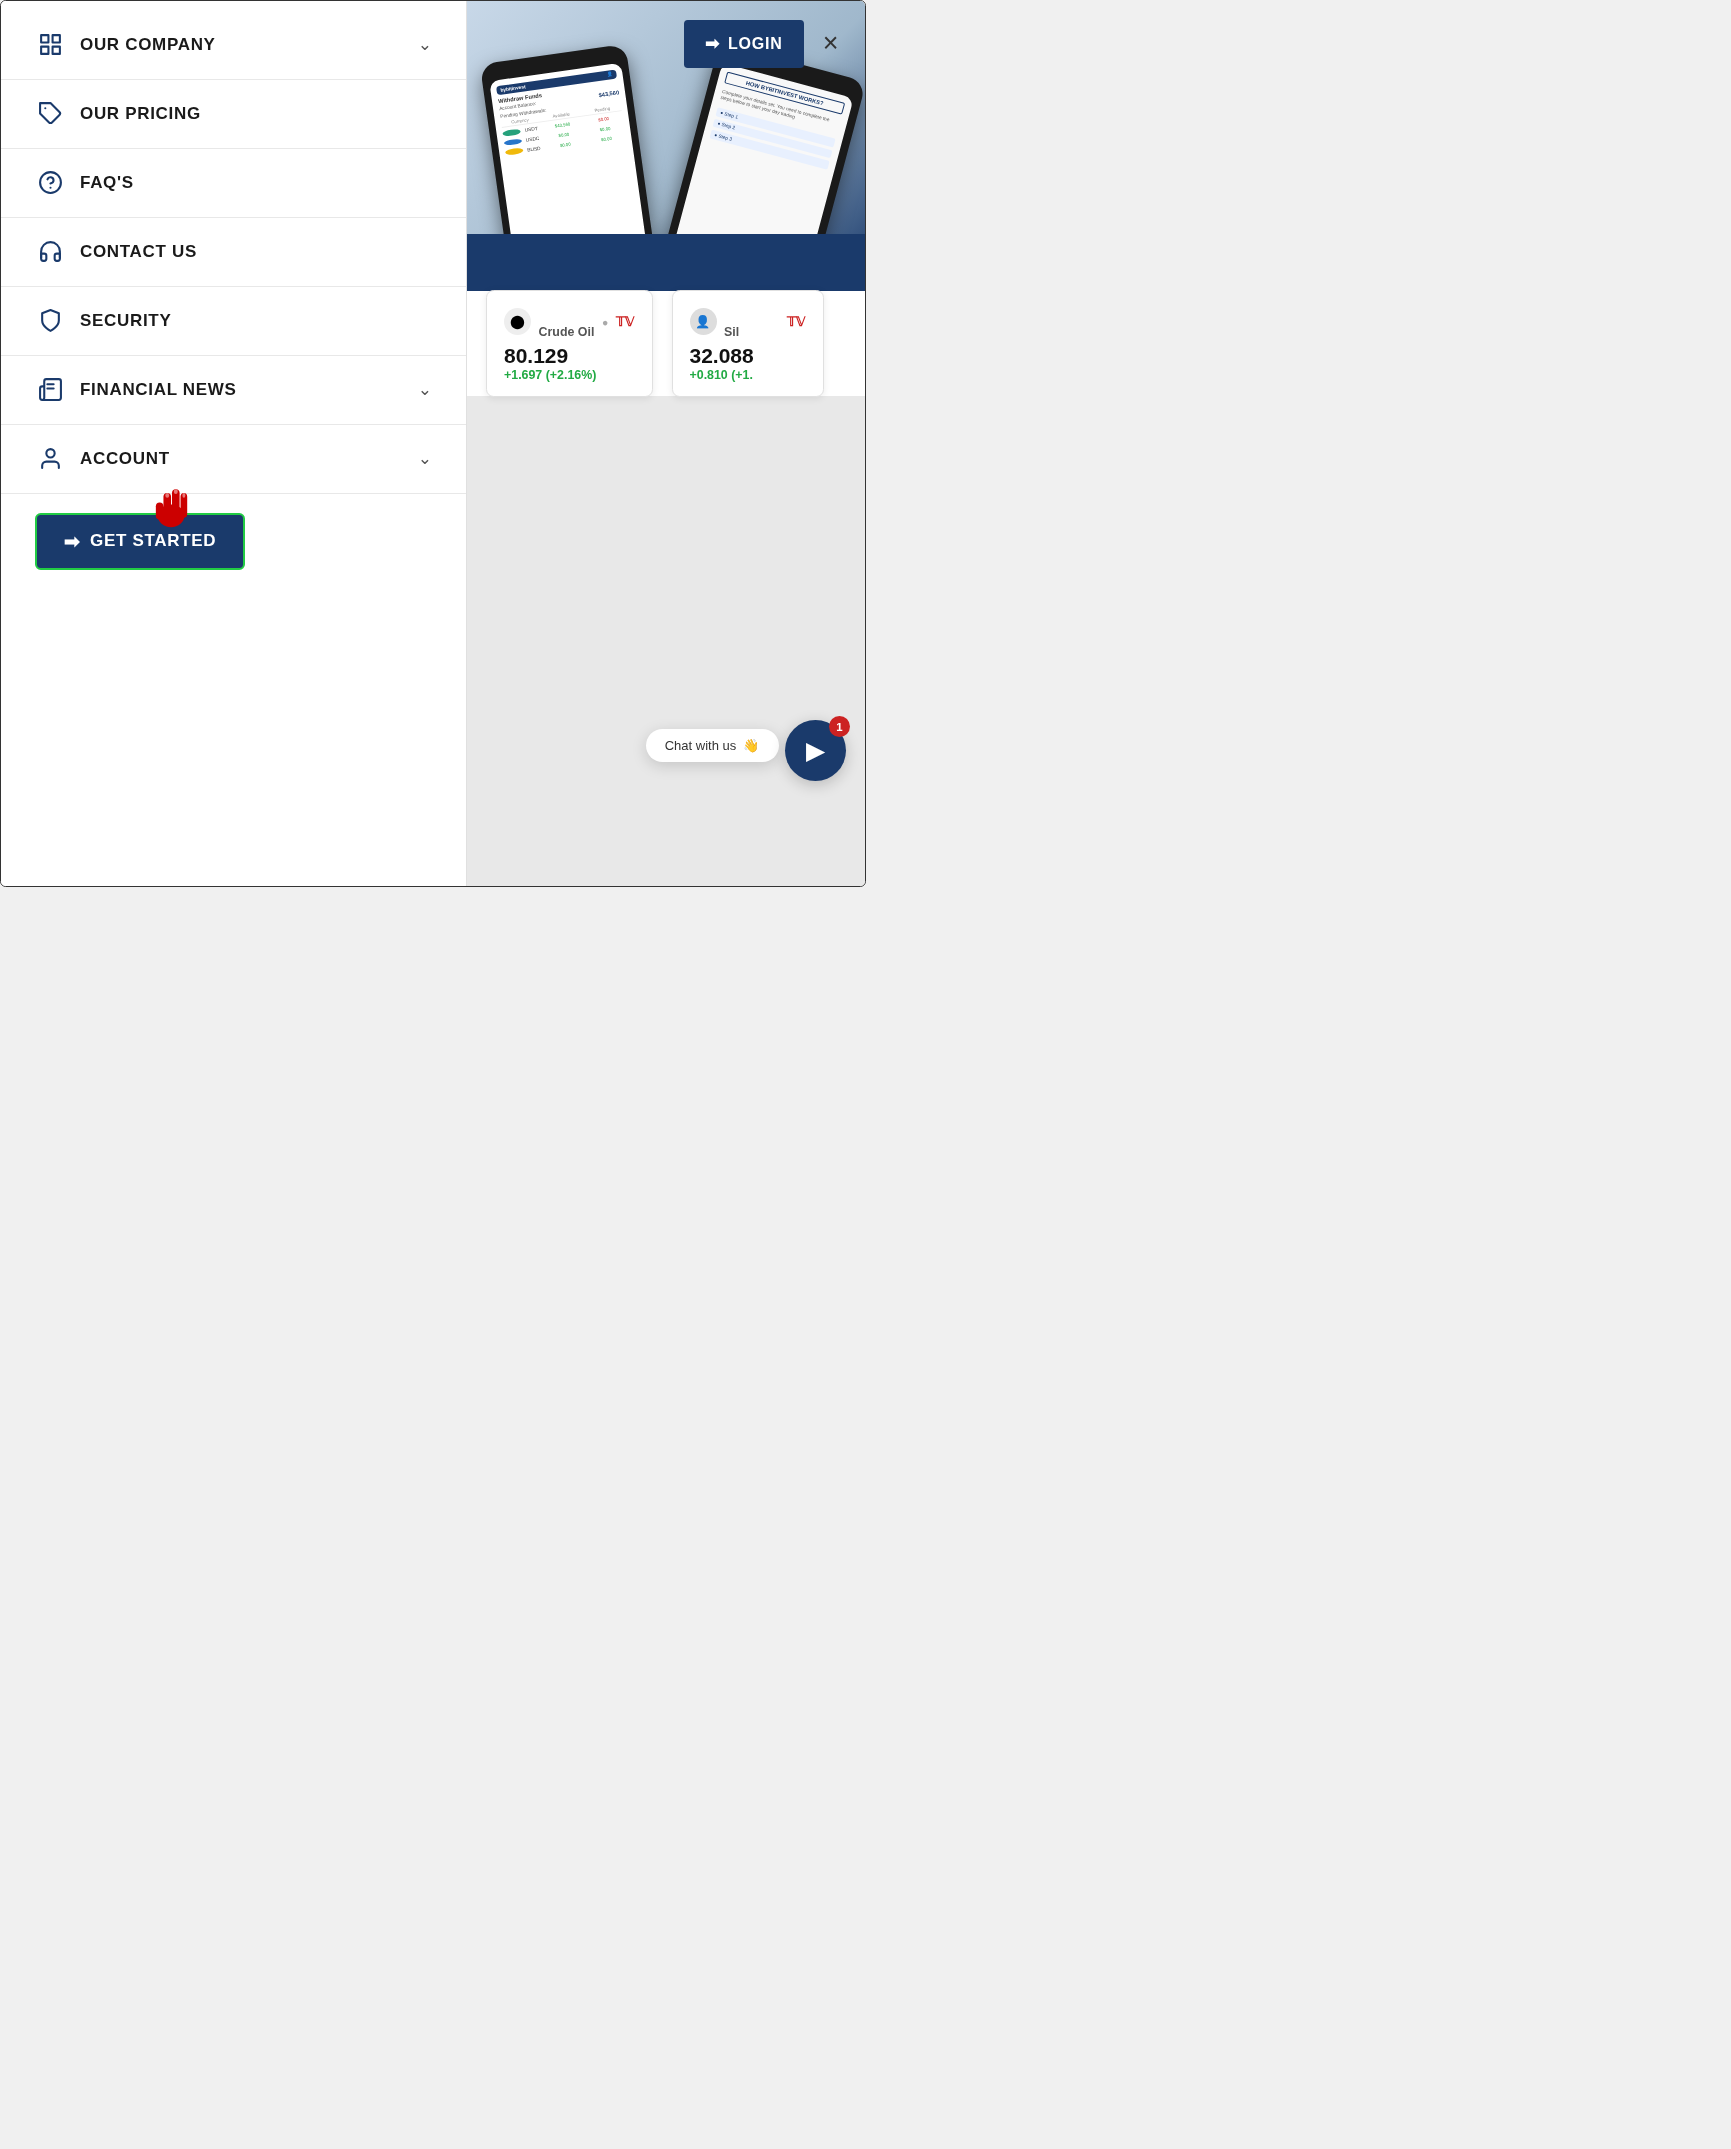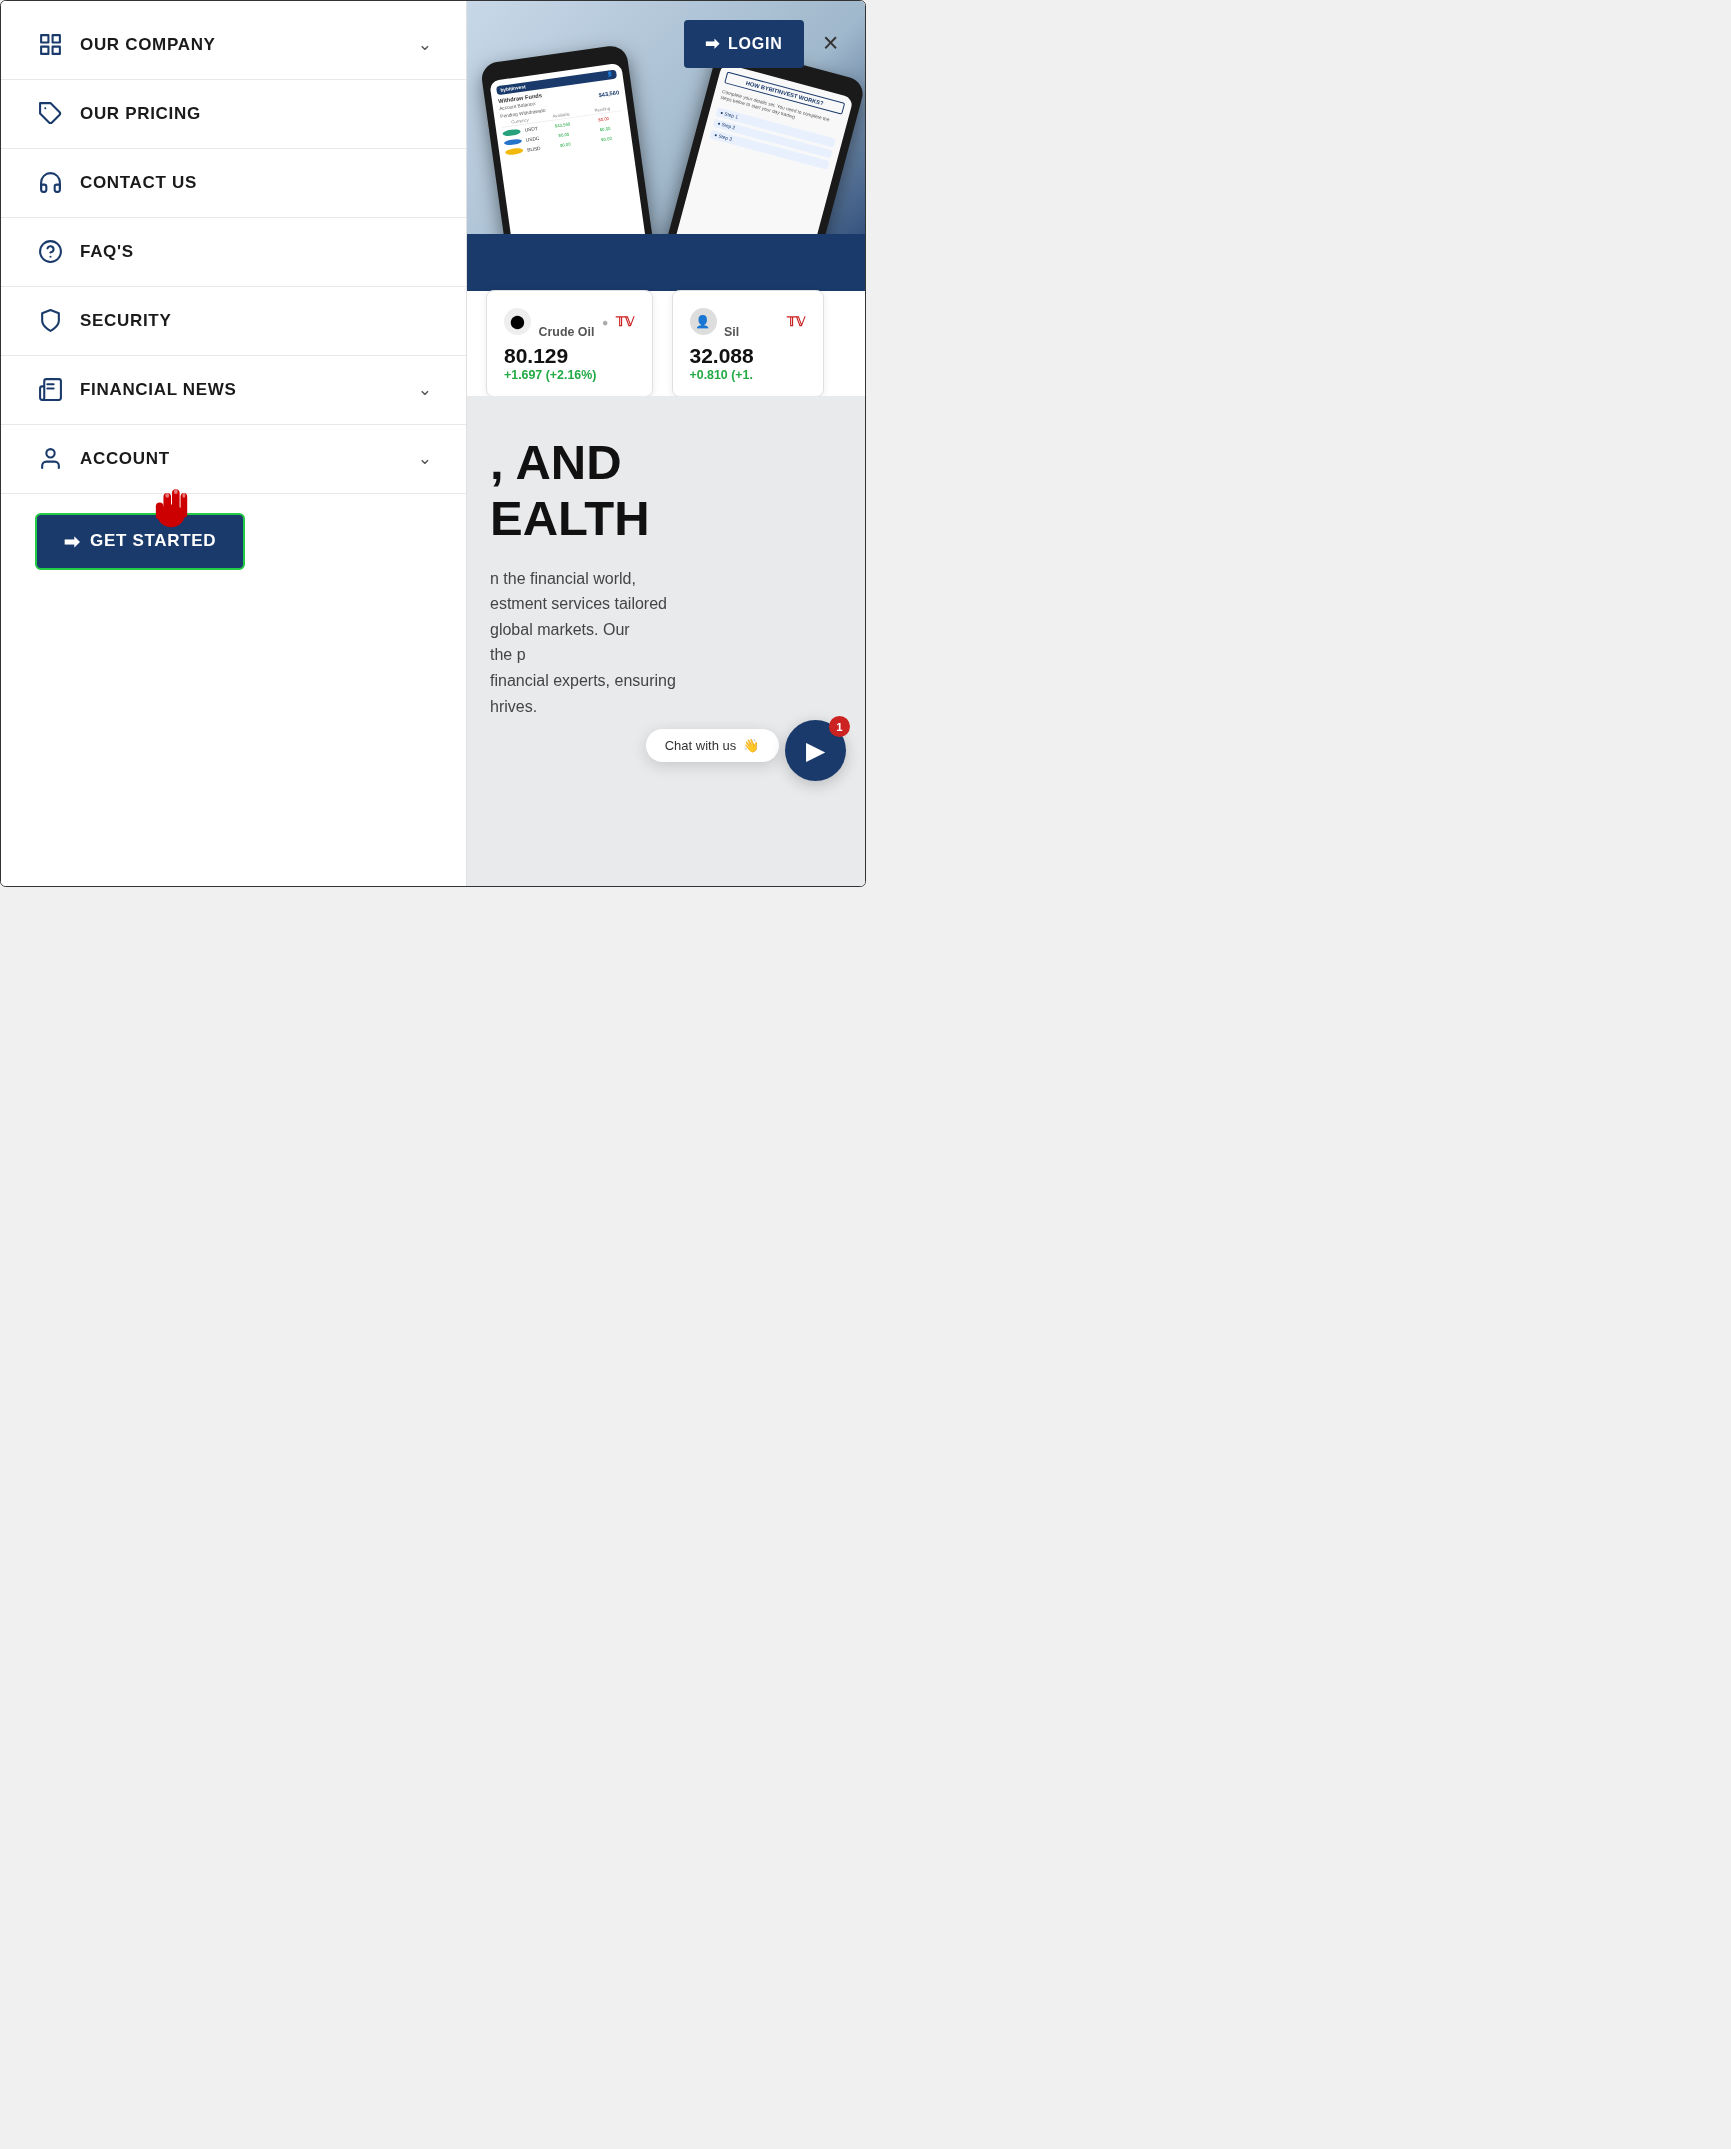"CONTACT US" div.nav-item { order: before "FAQ'S" -> after "FAQ'S" }
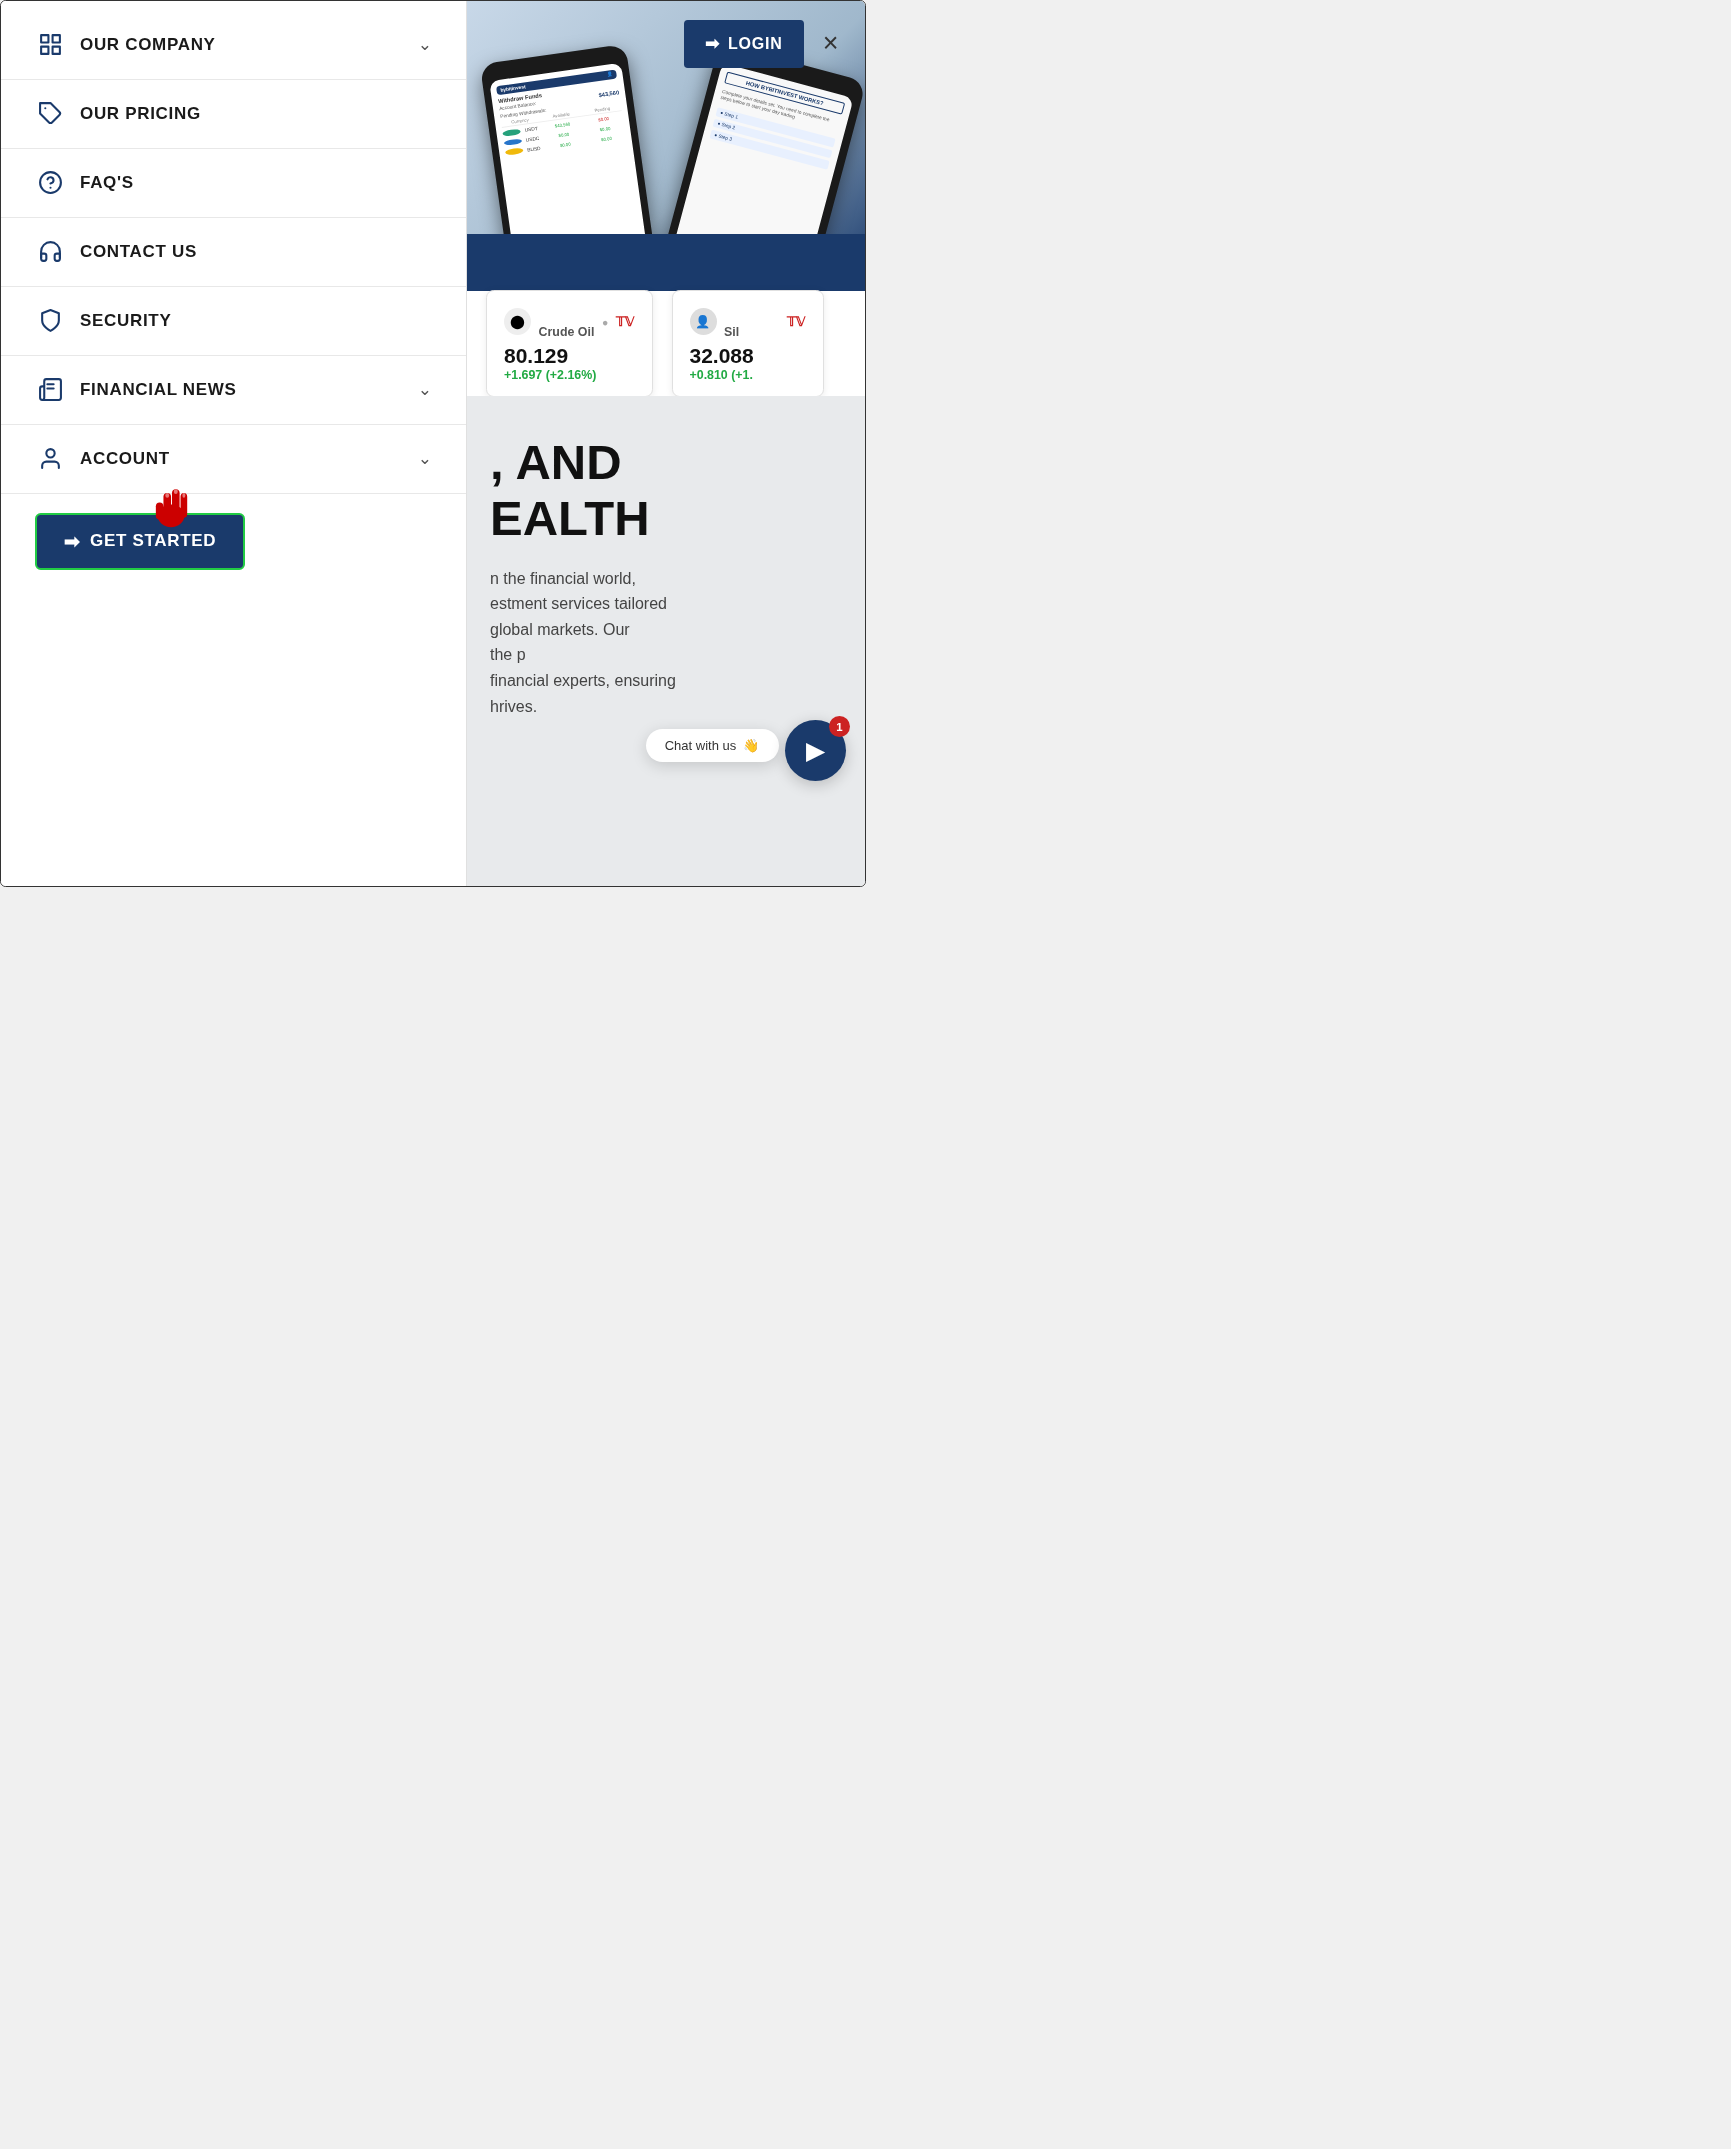", AND" div.hero-section { html: <div> <div> <div>, AND</div> <div>EALTH</div> </div> <div> <div>n the financial world,</div> <div>estment services tailored</div> <div>global markets. Our</div> <div>the p</div> <div>financial experts, ensuring</div> <div>hrives.</div> </div> </div> -> none }
